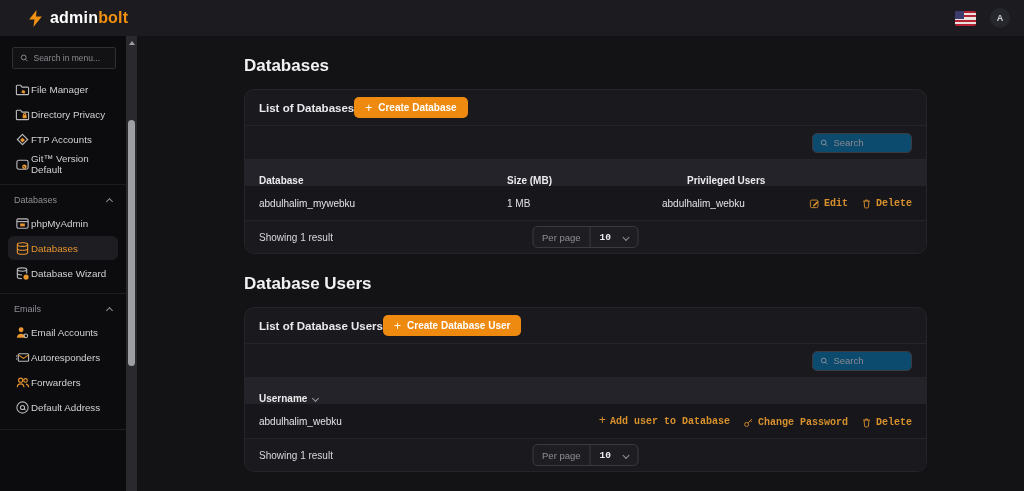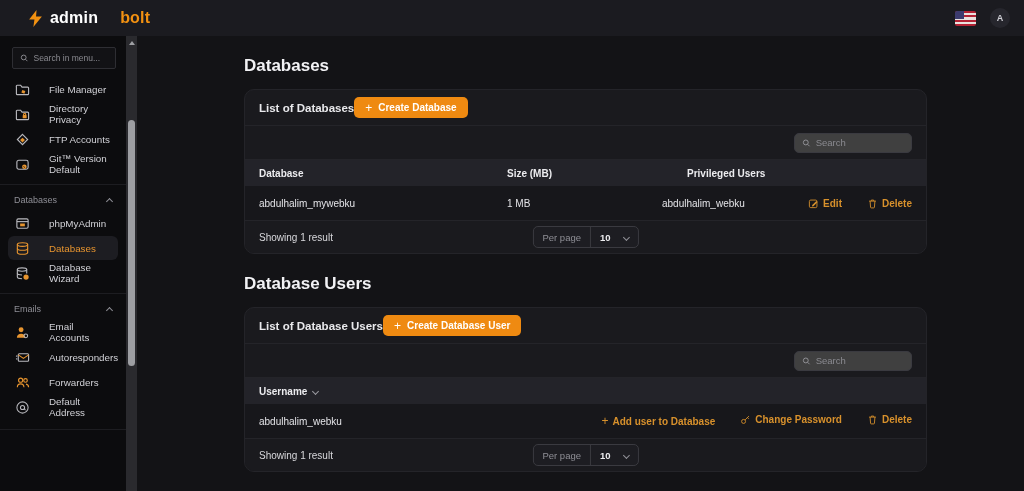"bolt" .brand-text .bolt { padding-left: 22px -> none }
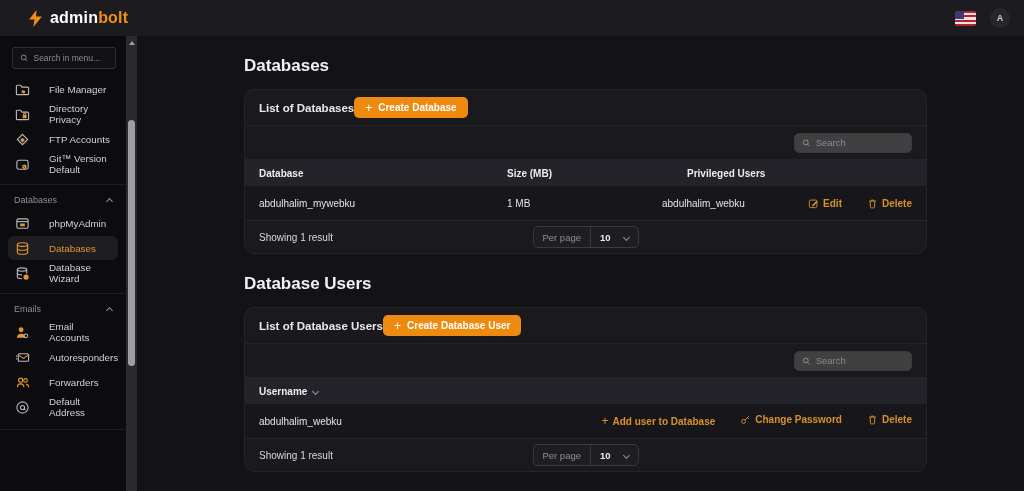"File Manager" .nav-item { gap: 19px -> 1px }
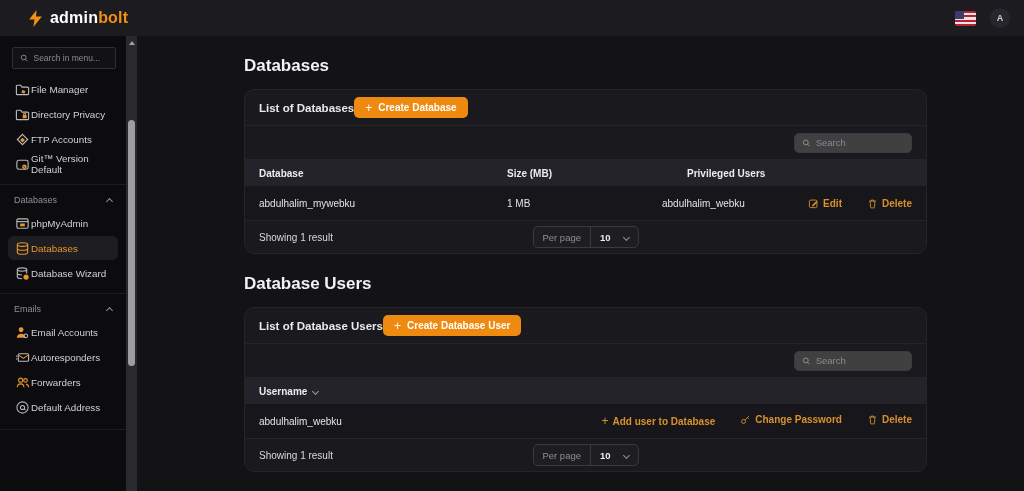"Search" .tbl-search { background: #404040 -> #0c4a6e; width: 118px -> 100px }
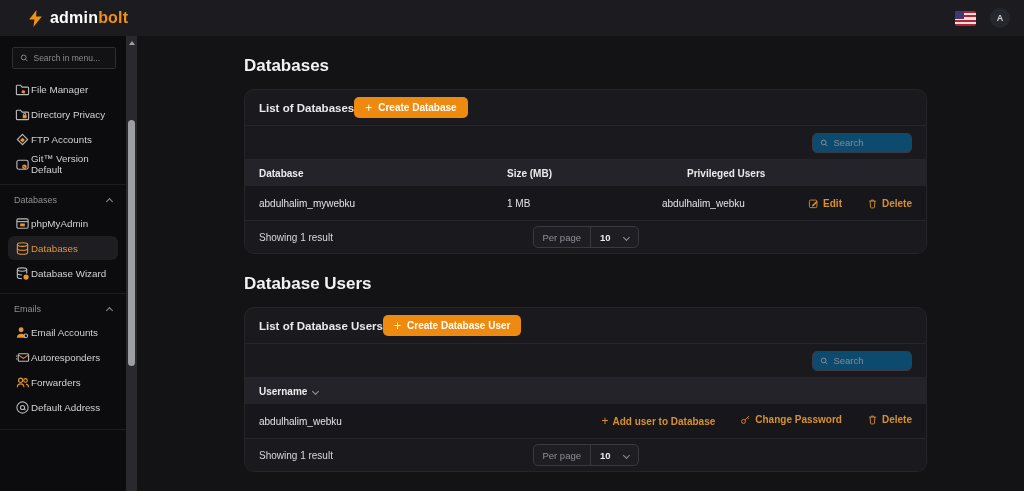"Database" .tbl-head { align-items: center -> flex-end }
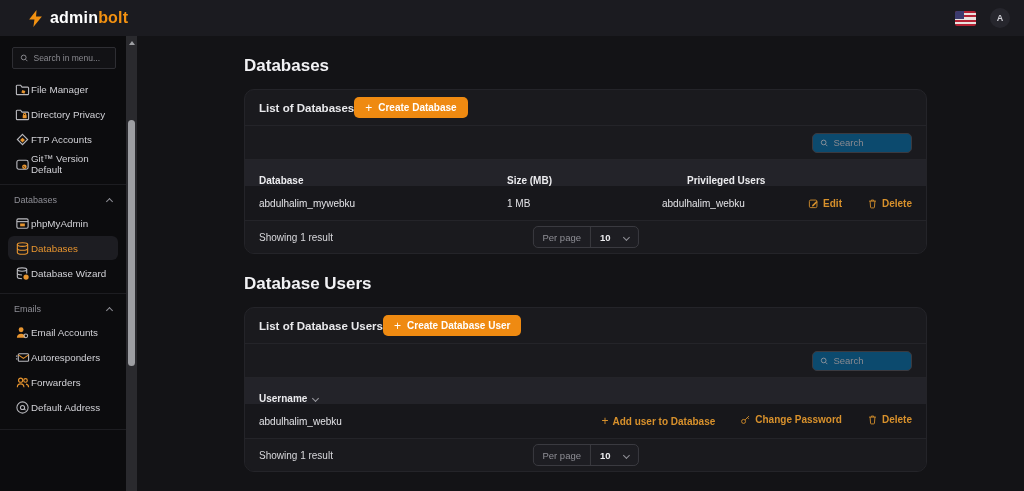"Edit" .row-actions { align-items: flex-start -> flex-end; font-family: none -> Liberation Mono, monospace; gap: 25px -> 13px }
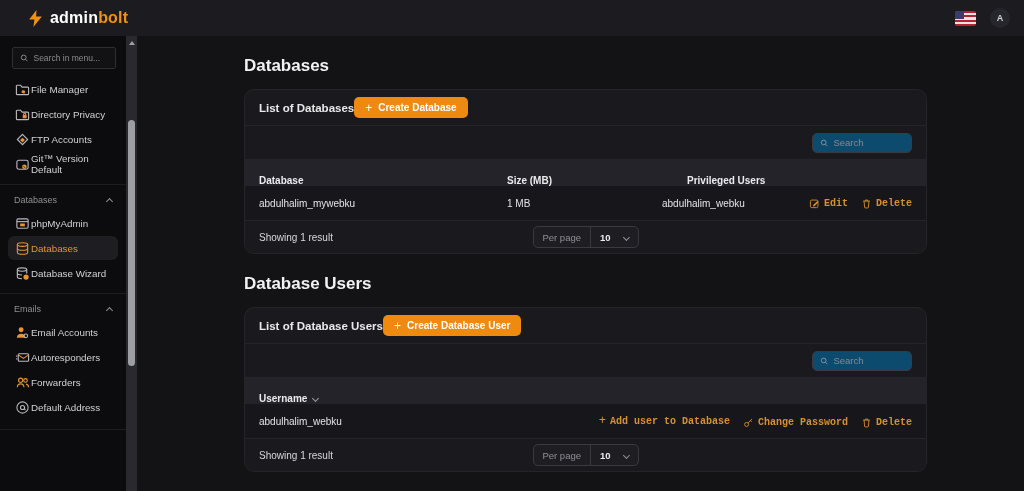"10" .pp-value { font-family: none -> Liberation Mono, monospace }
